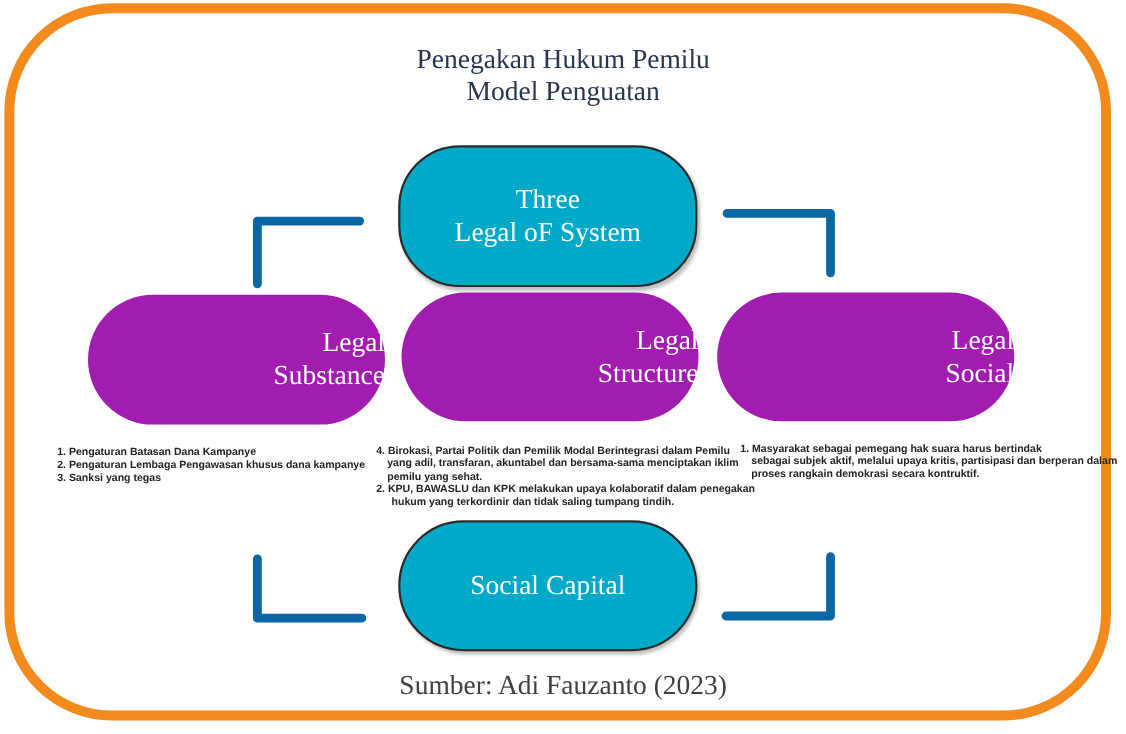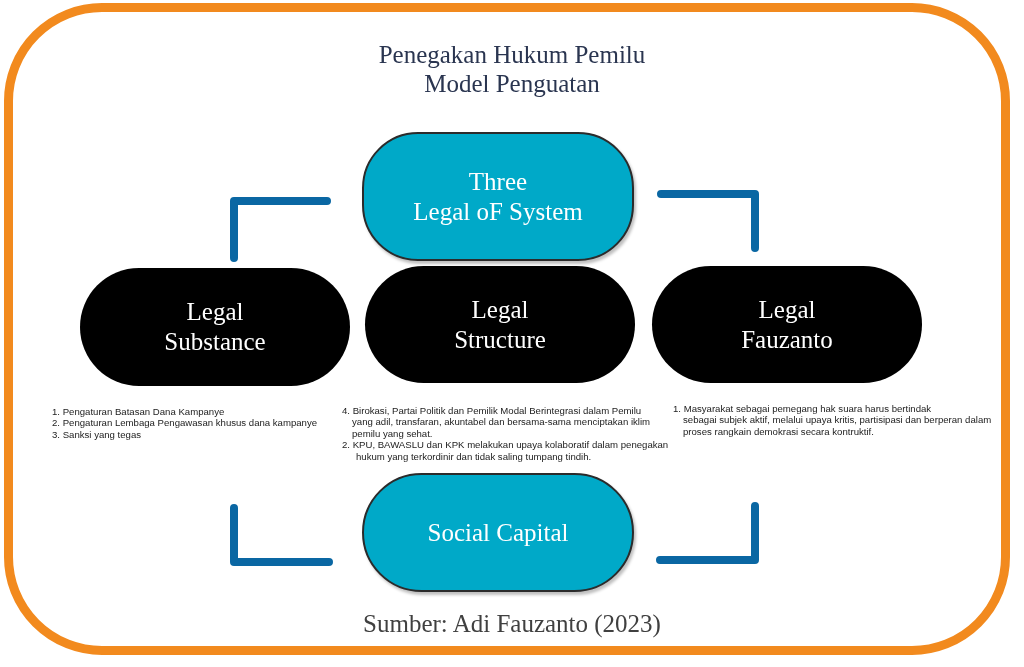"Legal" .pill.orange { align-items: none -> flex-end; background: #000000 -> #a21caf }
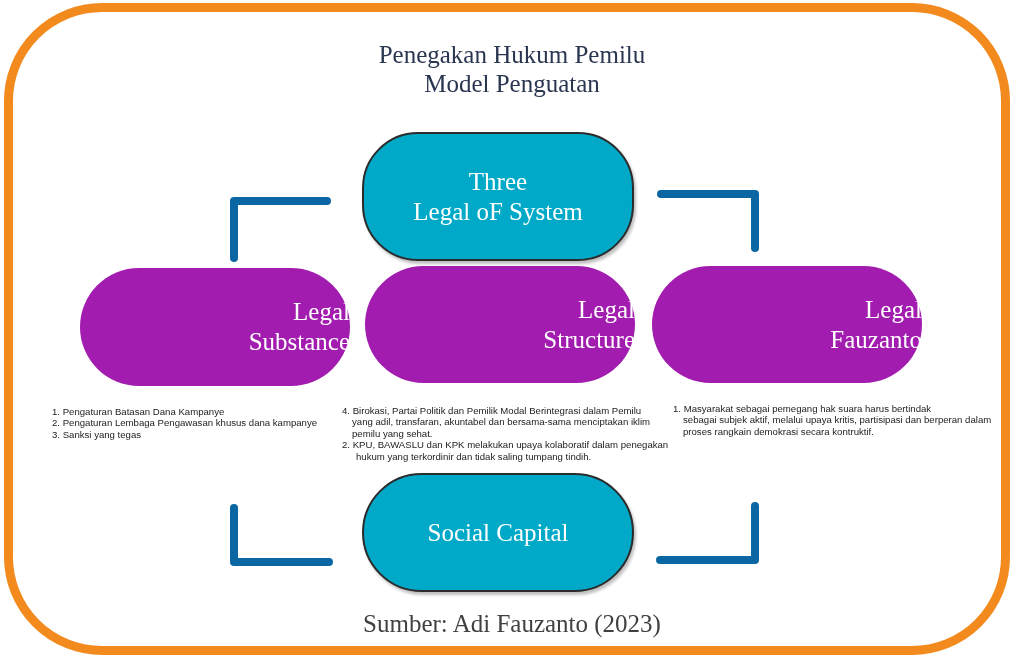"Fauzanto" span { text: Fauzanto -> Social }
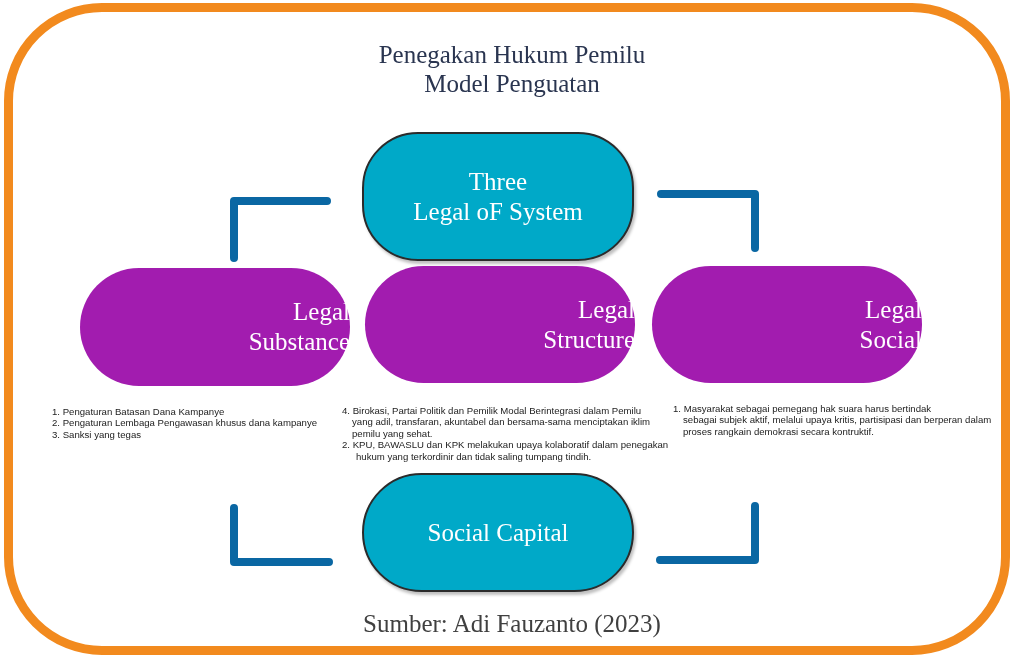"1. Pengaturan Batasan Dana Kampanye" .notes { font-weight: none -> bold }
